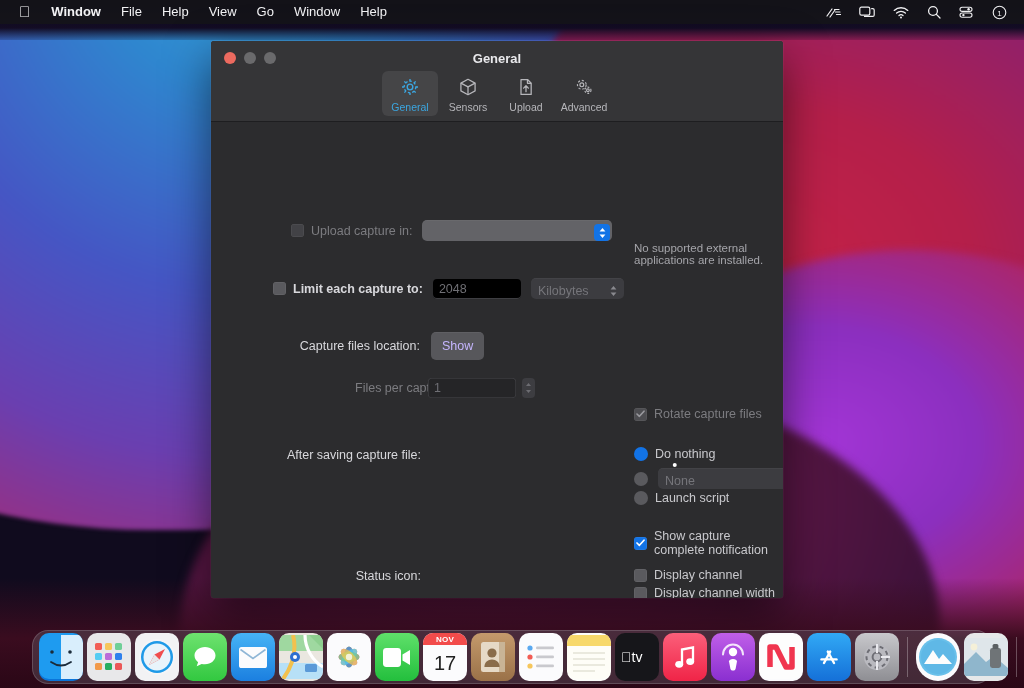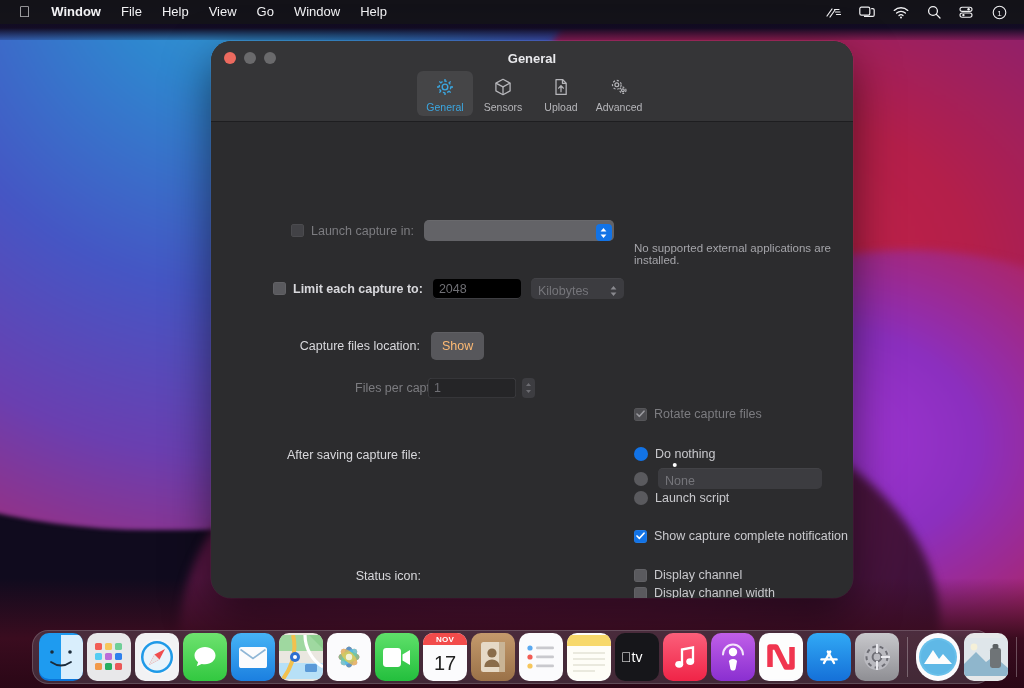"General" .window { border-radius: 20px -> 3px; width: 642px -> 572px }
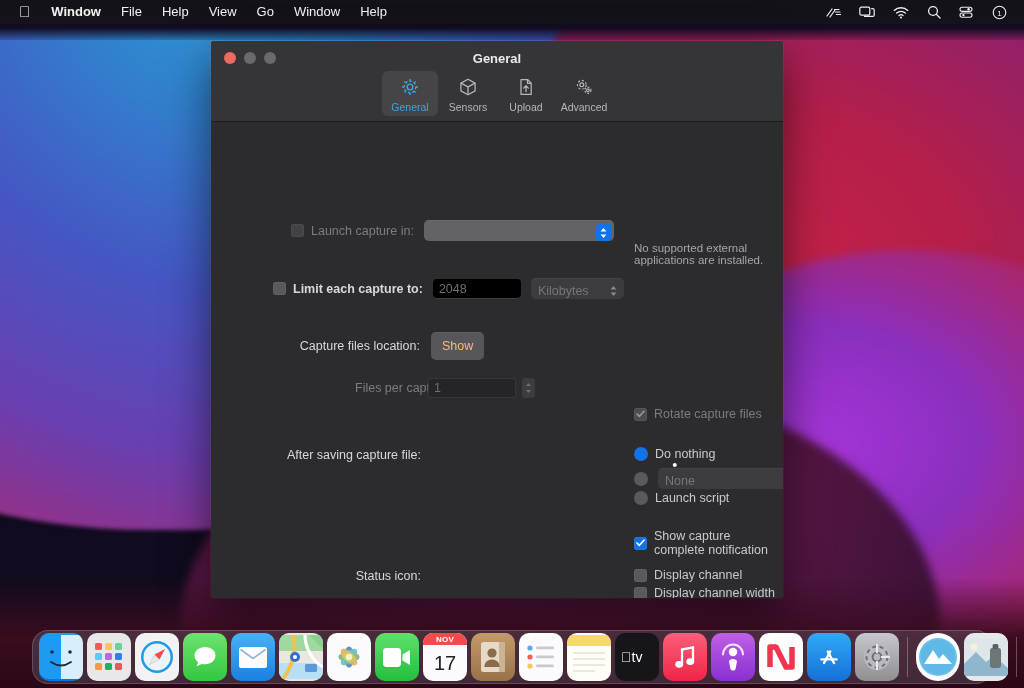"Launch capture in:" span.lbl { text: Launch -> Upload }
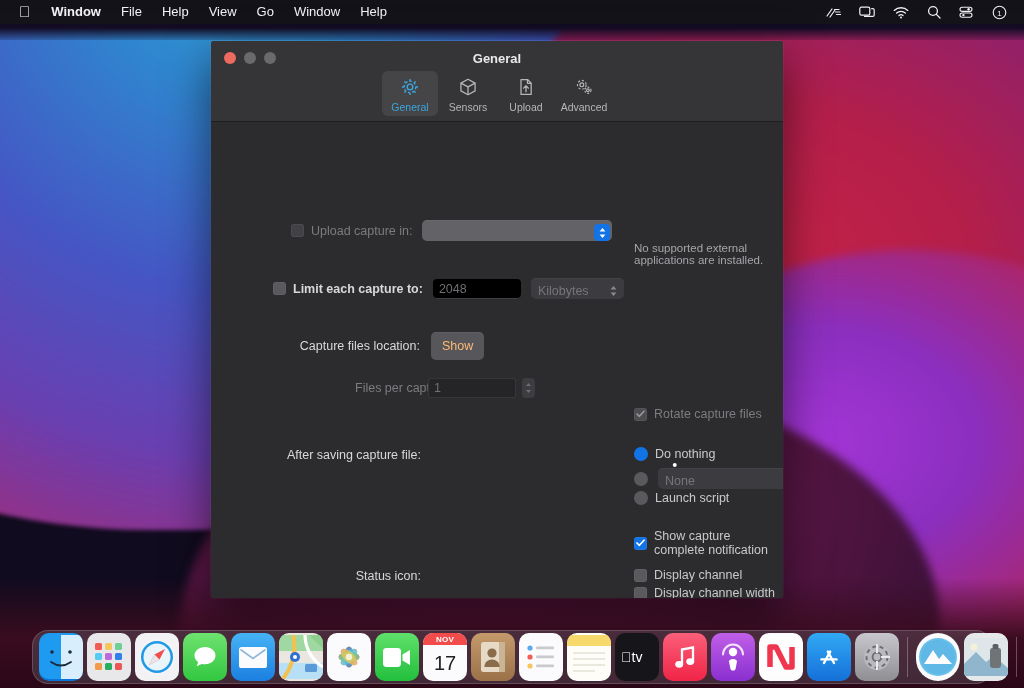"Show" .push-btn { color: #fdba74 -> #c4b5fd }
